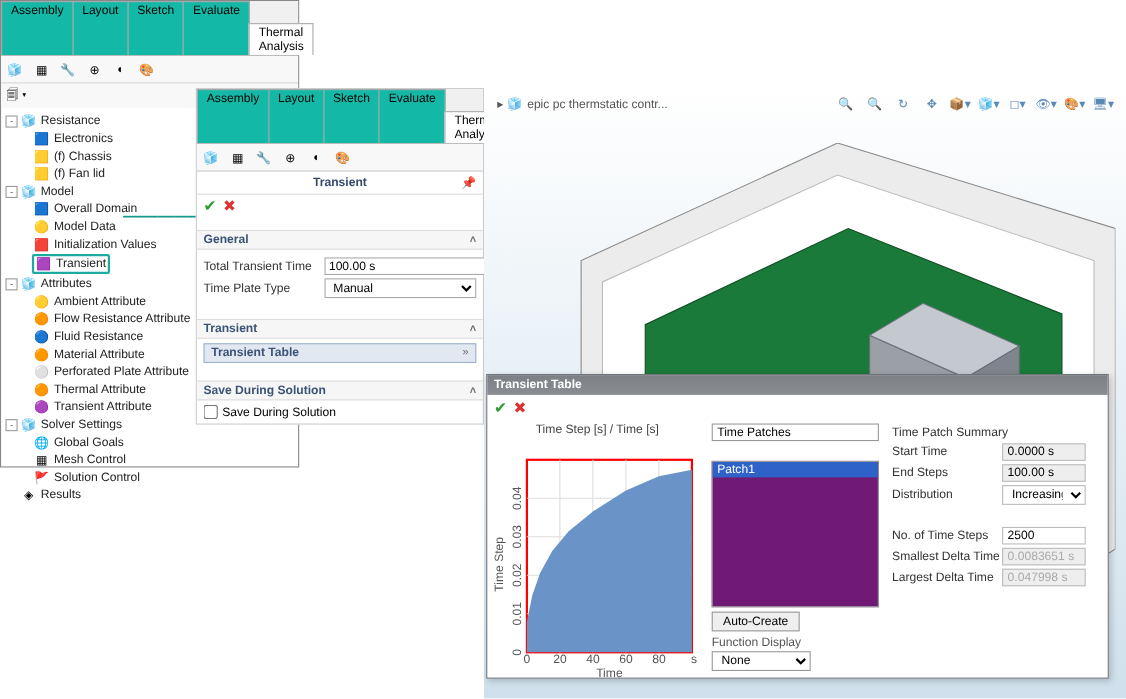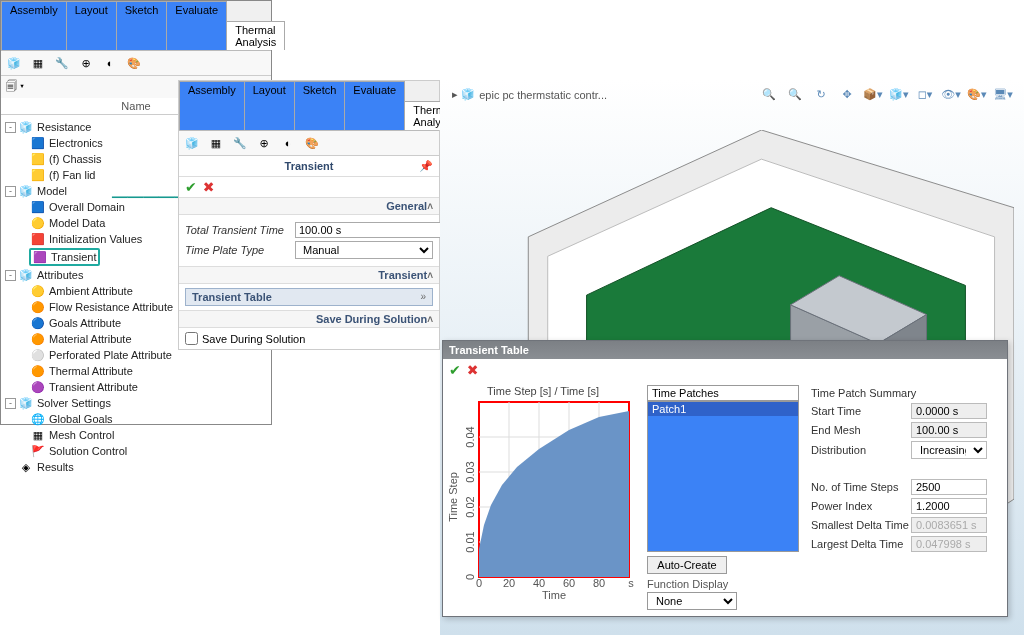"Assembly" .tab { background: #3b82f6 -> #14b8a6 }
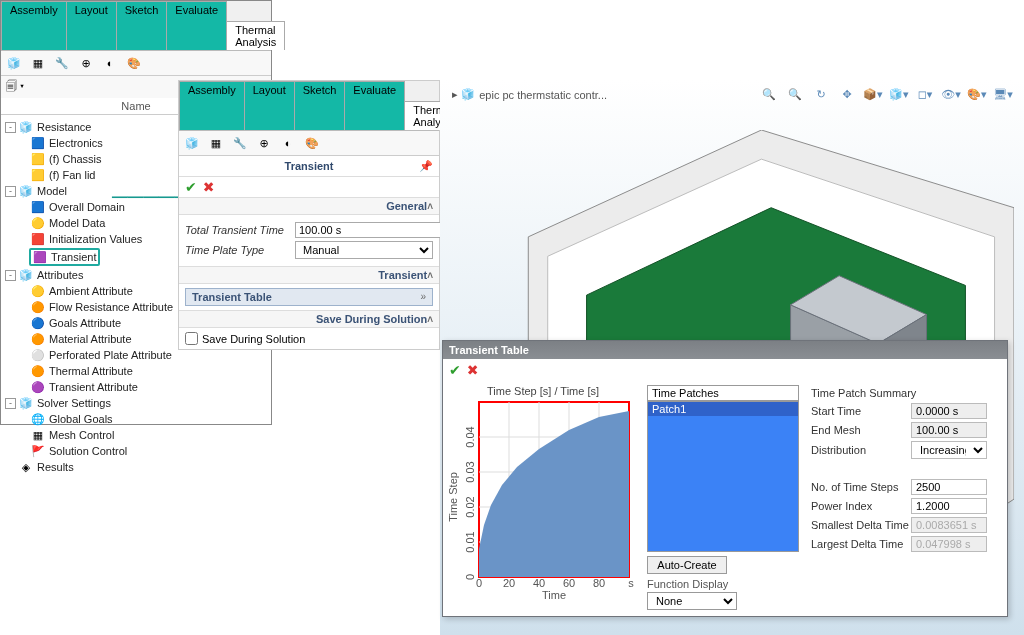"Name" div.column-head { html: <div>Name</div> -> none }
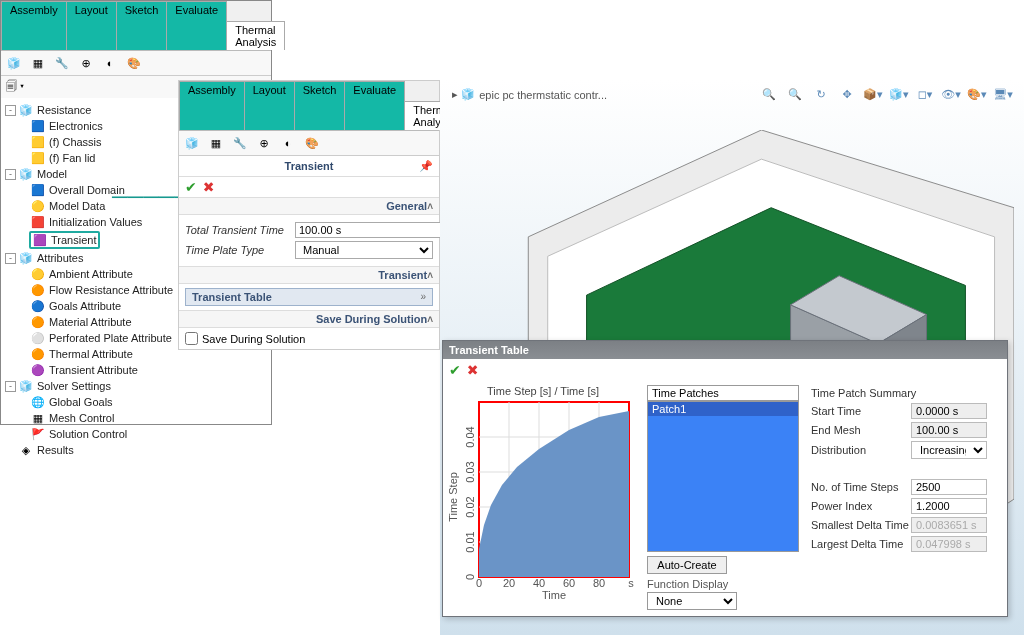"General" .grp-head { justify-content: flex-end -> space-between; margin-top: none -> 12px }
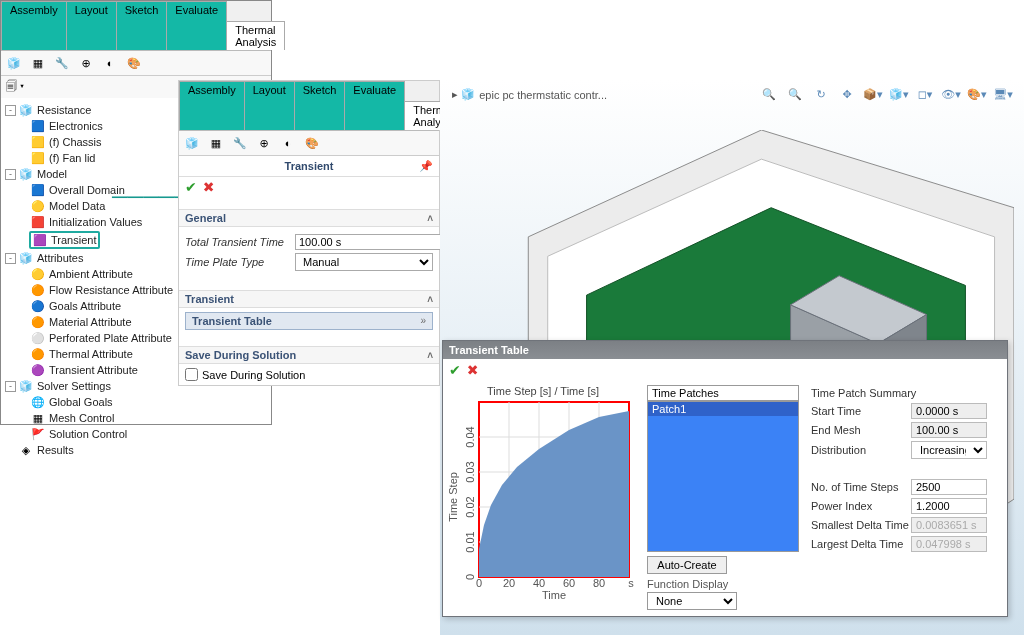"Total Transient Time" .fld label { font-style: italic -> none }
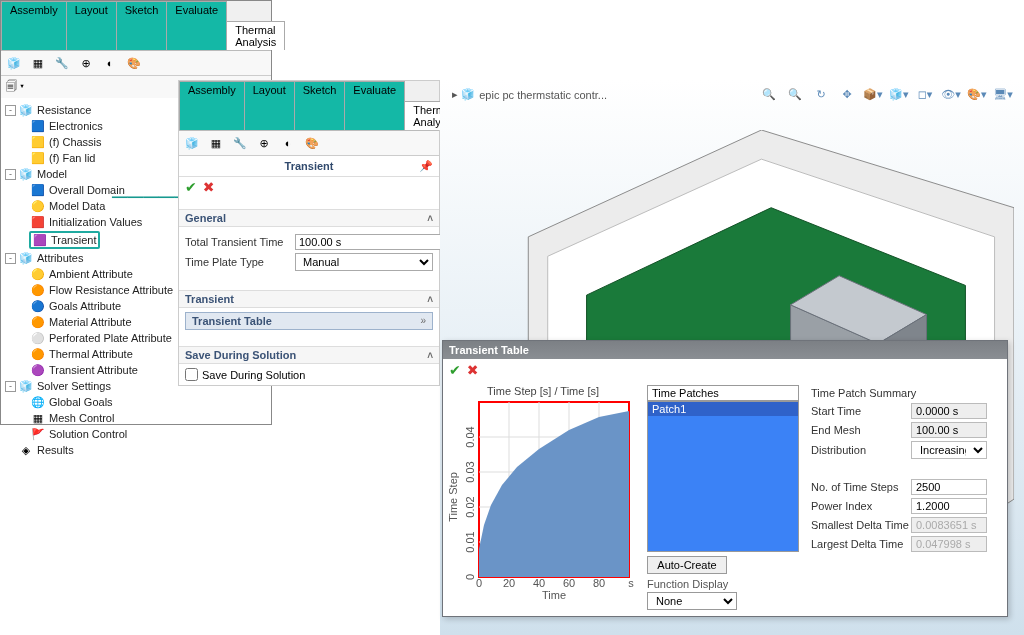"Goals Attribute" span.label { text: Goals Attribute -> Fluid Resistance }
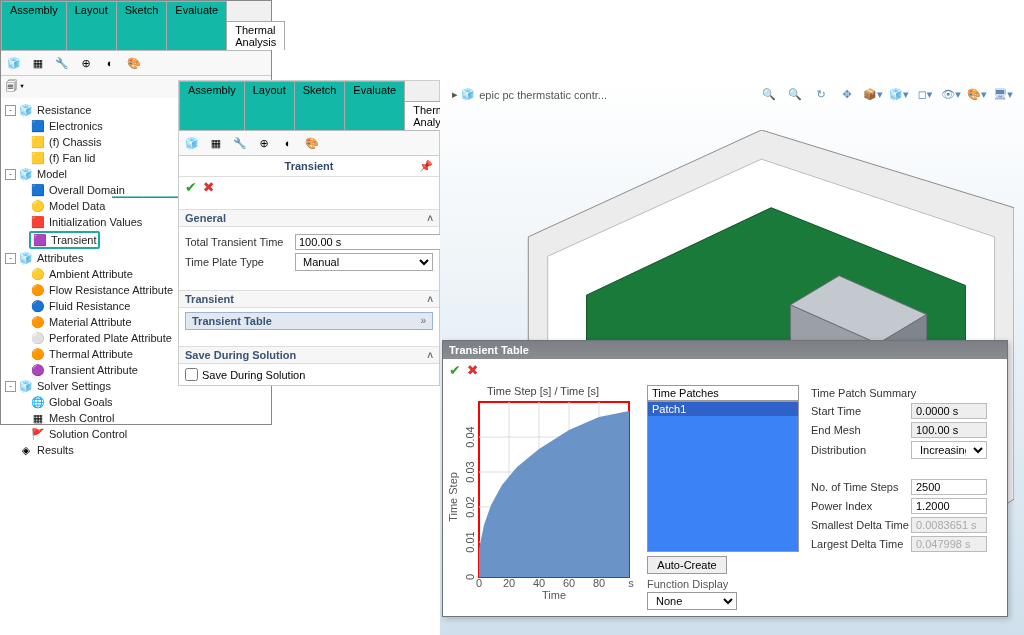"Time Step [s] / Time" .chart-title { margin-bottom: 0 -> 16px }
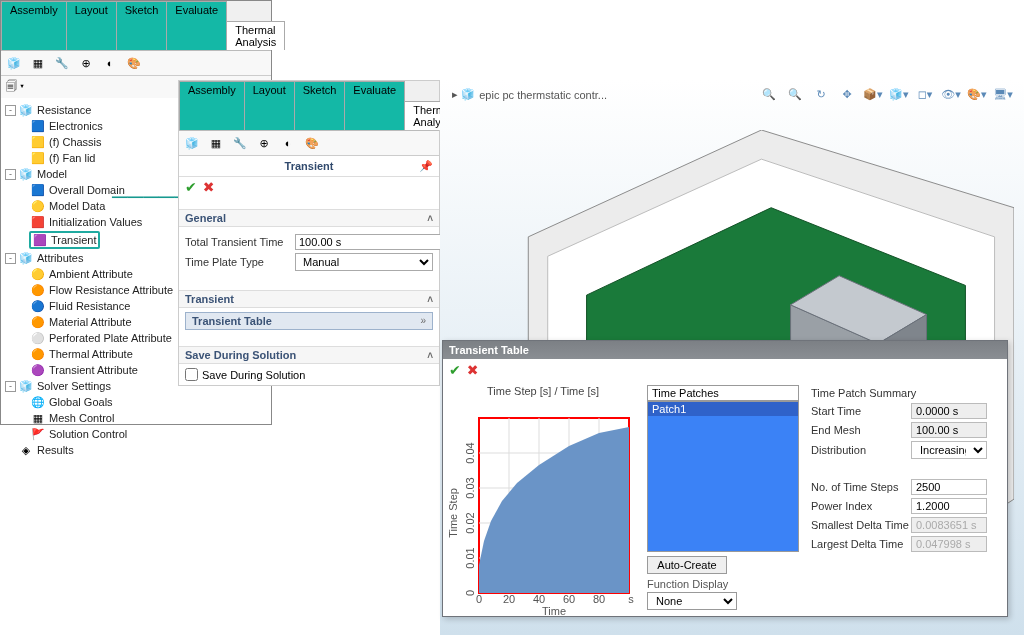"Patch1" .listbox { background: #3b82f6 -> #701a75; margin-top: 0 -> 18px }
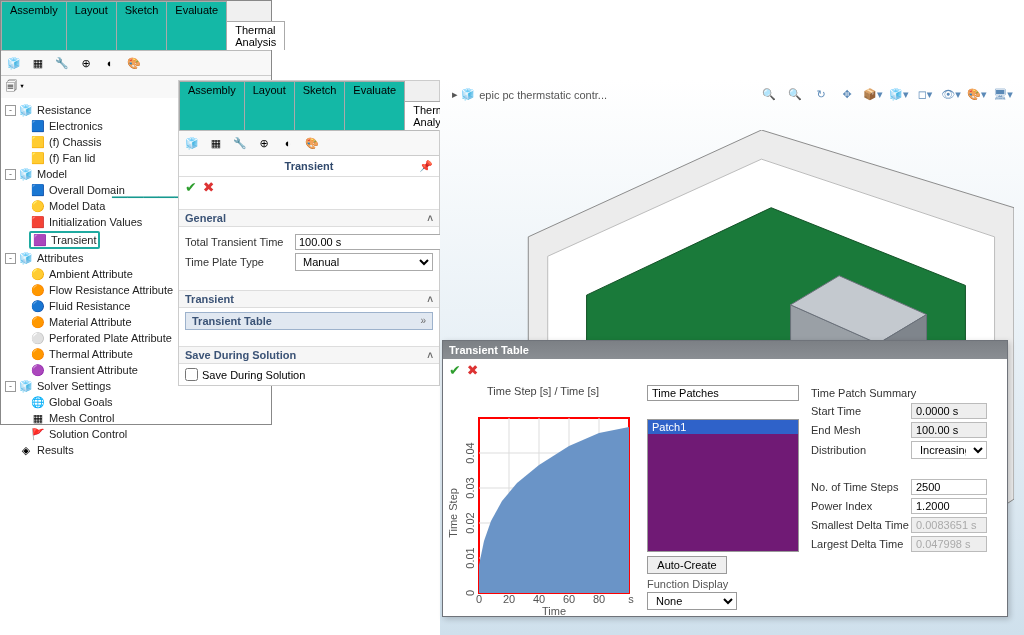"End Mesh" label { text: Mesh -> Steps }
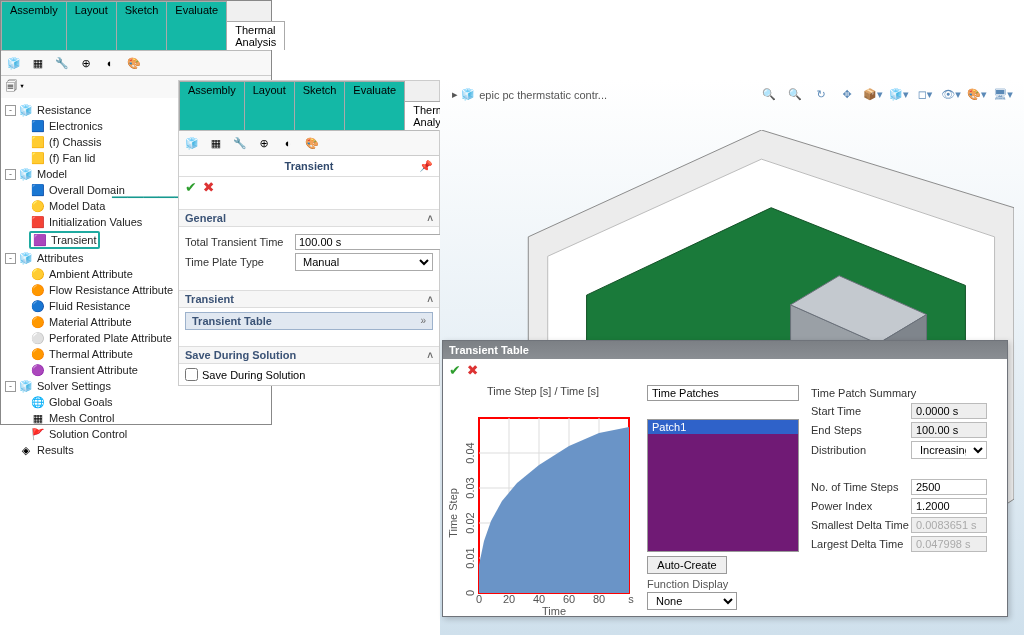"Power Index" div.srow { html: <div> <label>Power Index</label> <input> </div> -> none }
